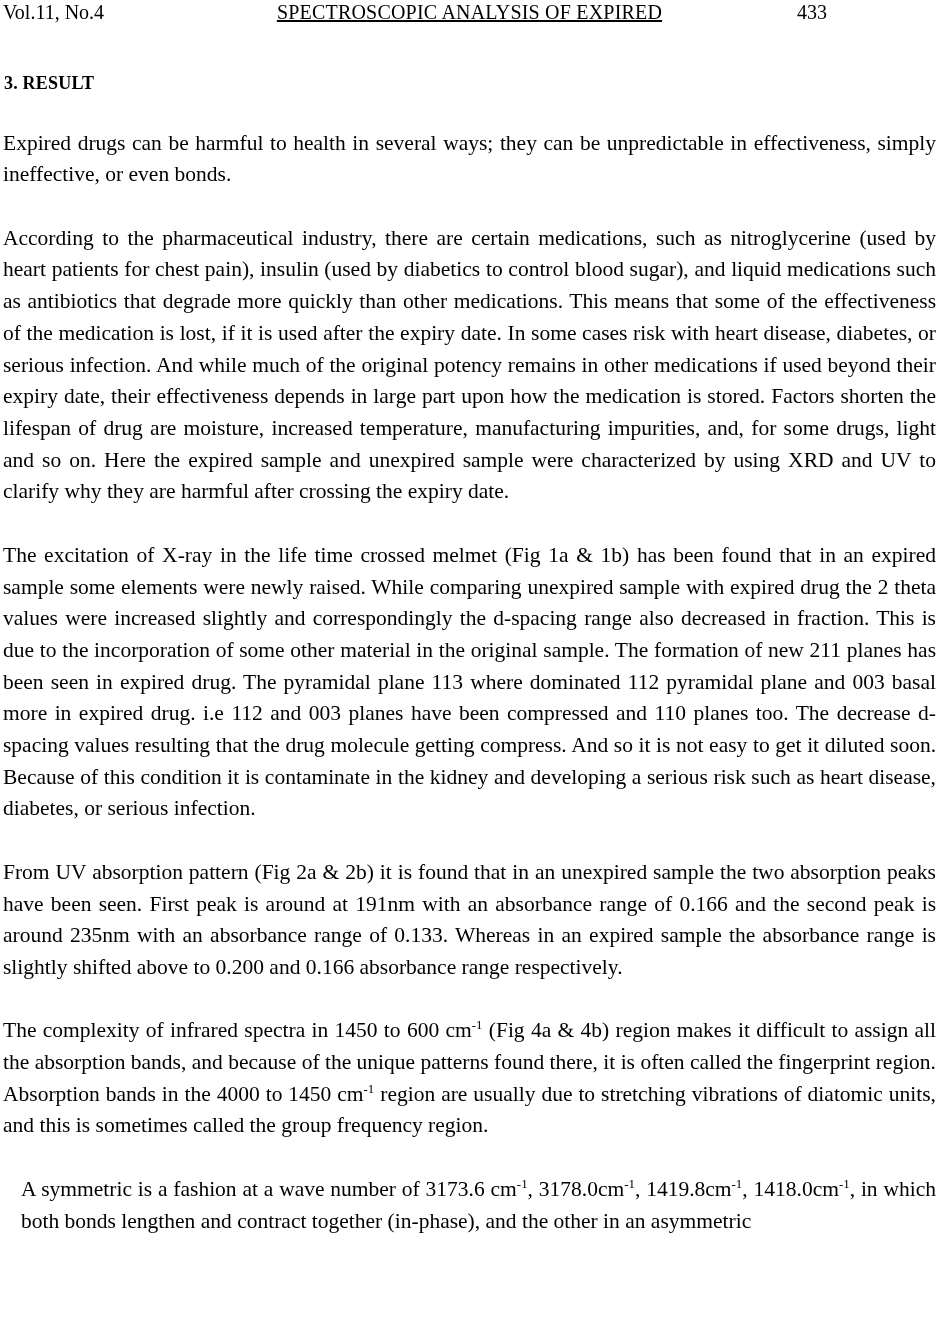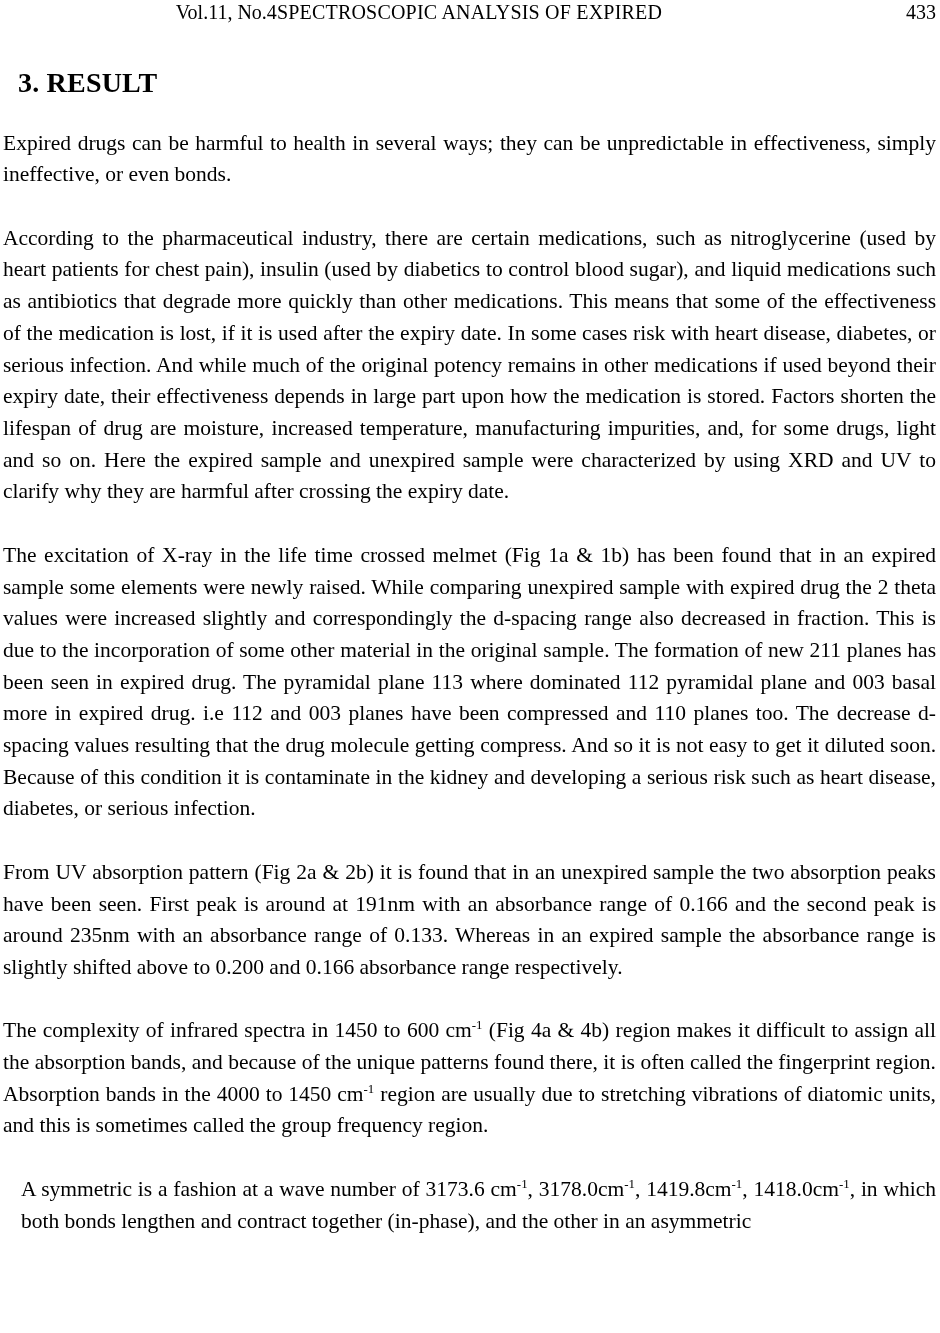"Vol.11, No.4" .running-header .hl { text-align: right -> left }
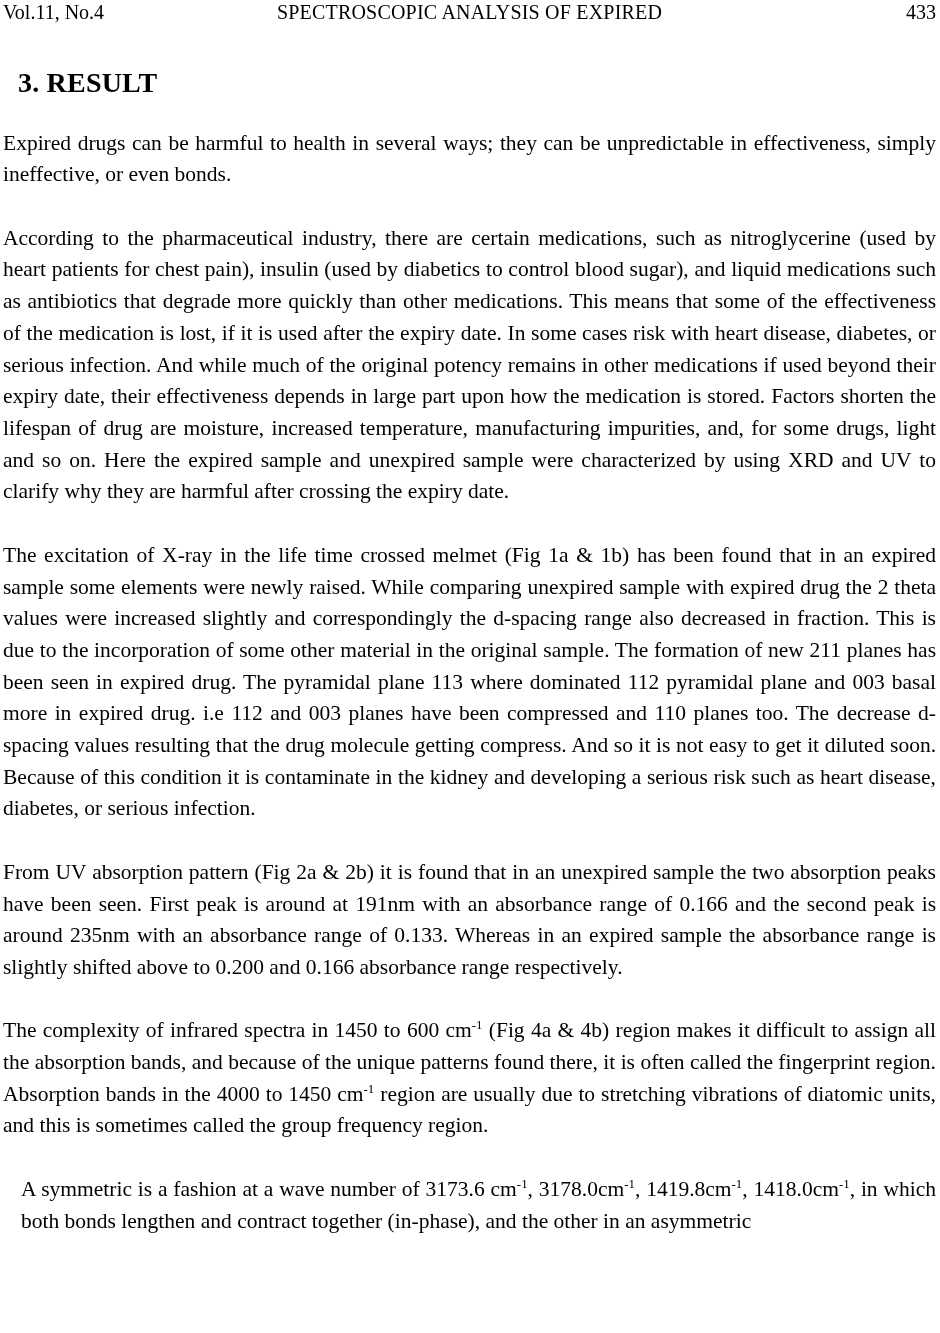"SPECTROSCOPIC ANALYSIS OF EXPIRED" .running-header .hc { text-decoration: none -> underline }
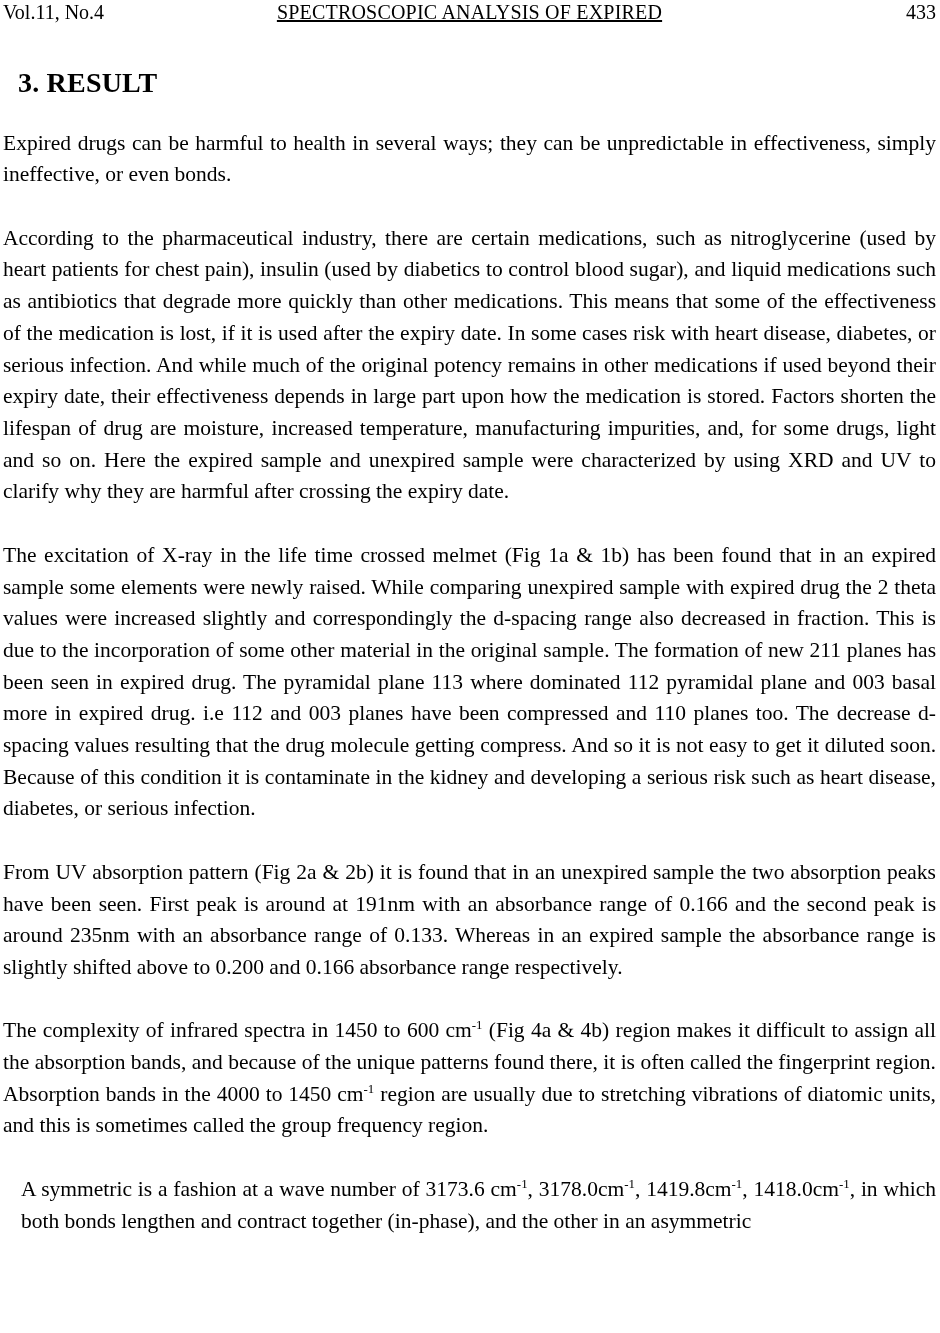"433" .running-header .hr { text-align: right -> center }
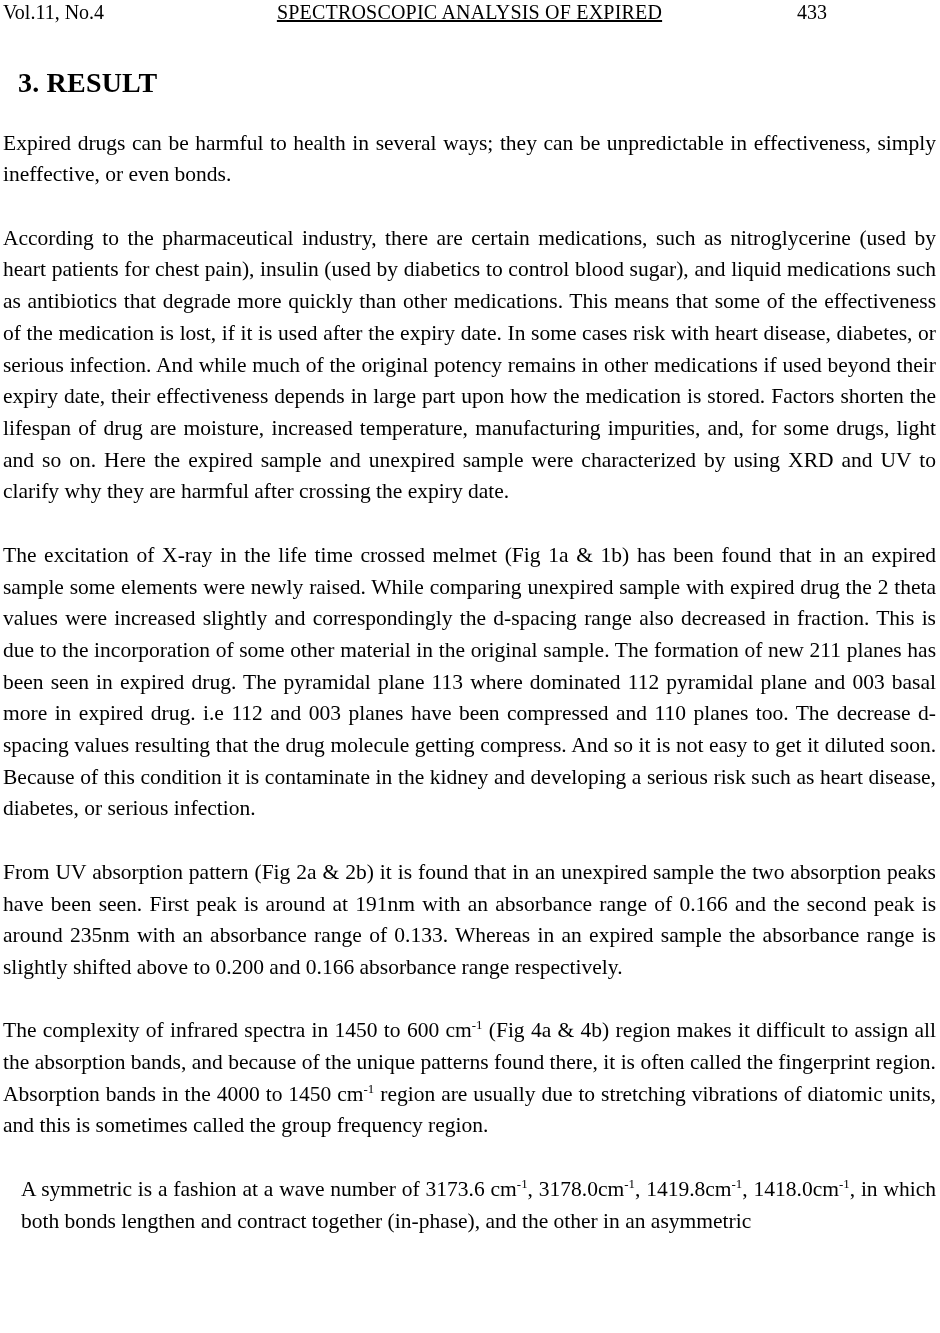"3. RESULT" h2.section-heading { font-size: 28px -> 18px; margin: 48px 0 0 15px -> 48px 0 0 1px }
